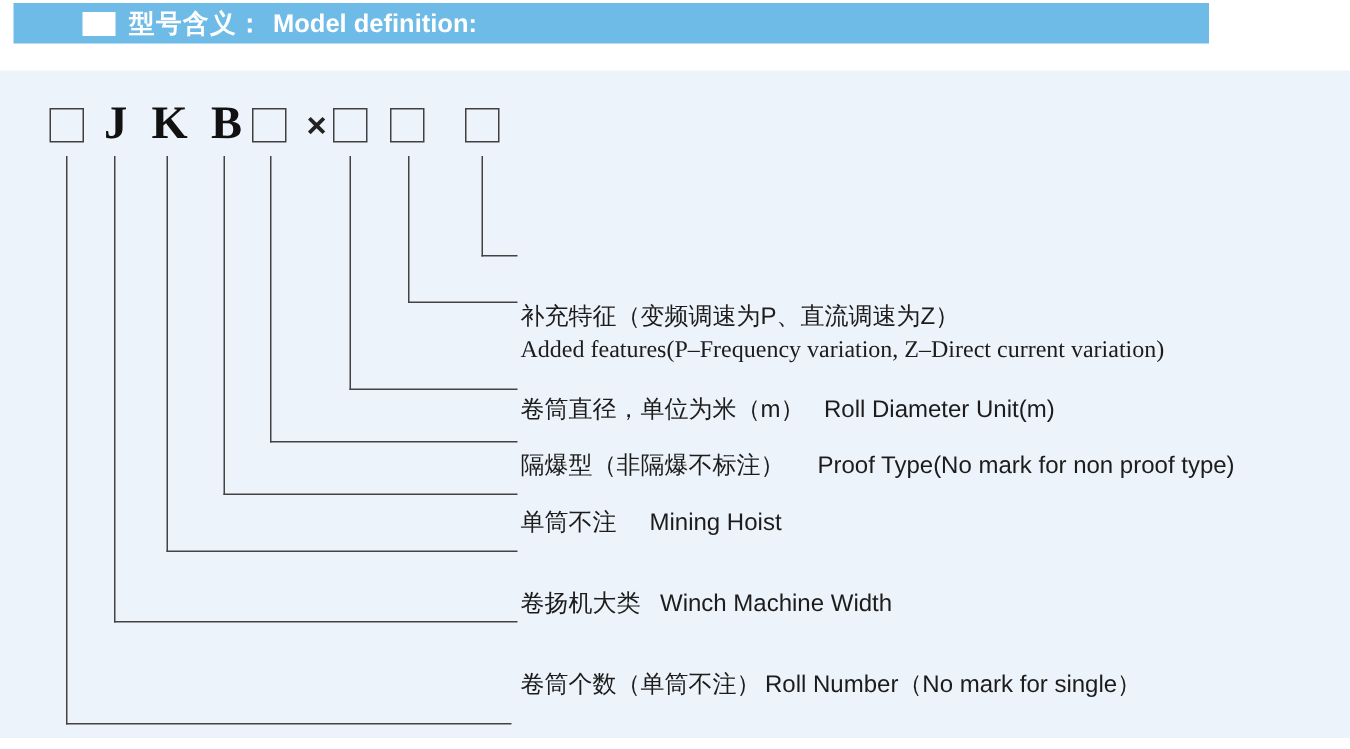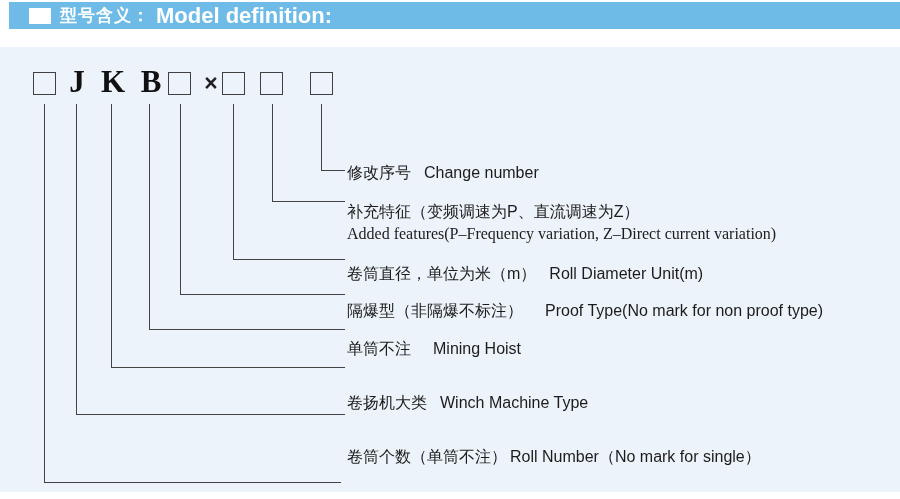"型号含义：" .header-bar { padding-left: none -> 26px; width: 891px -> 771px }
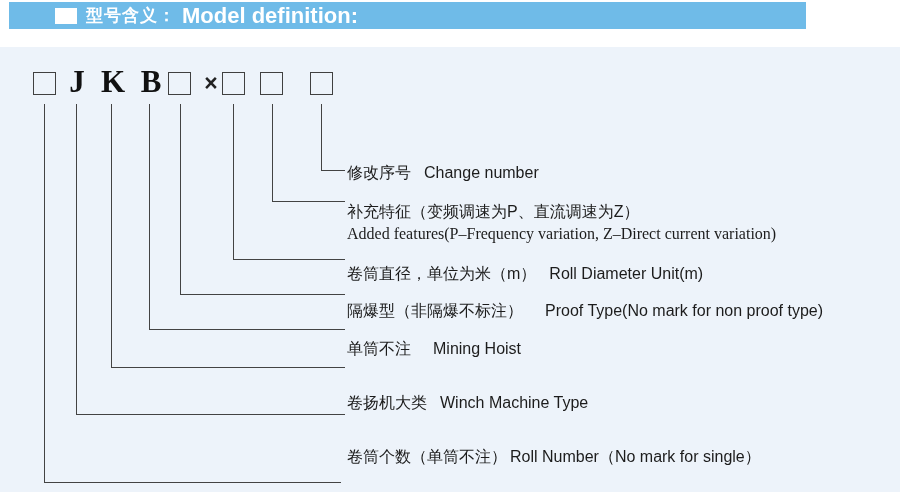"Model definition:" .title-en { font-size: 22px -> 17px }
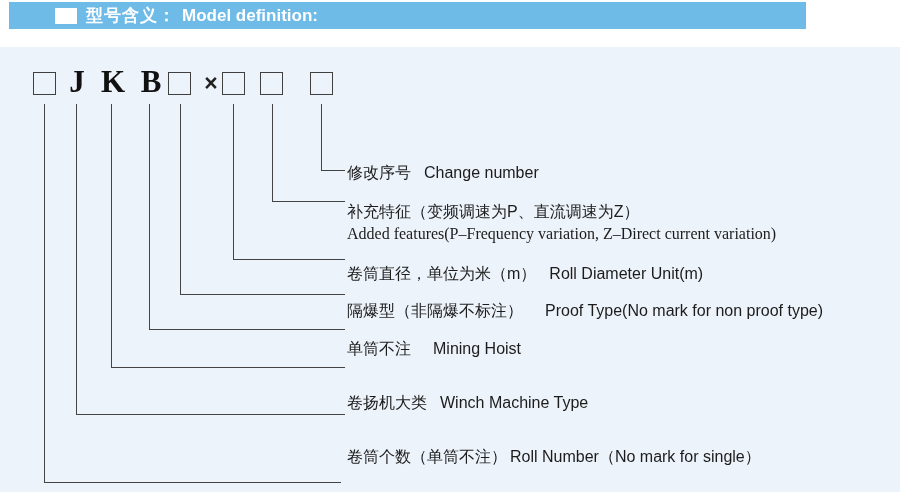"修改序号 Change number" div.label { html: <div> <span>修改序号</span><span>Change number</span> </div> -> none }
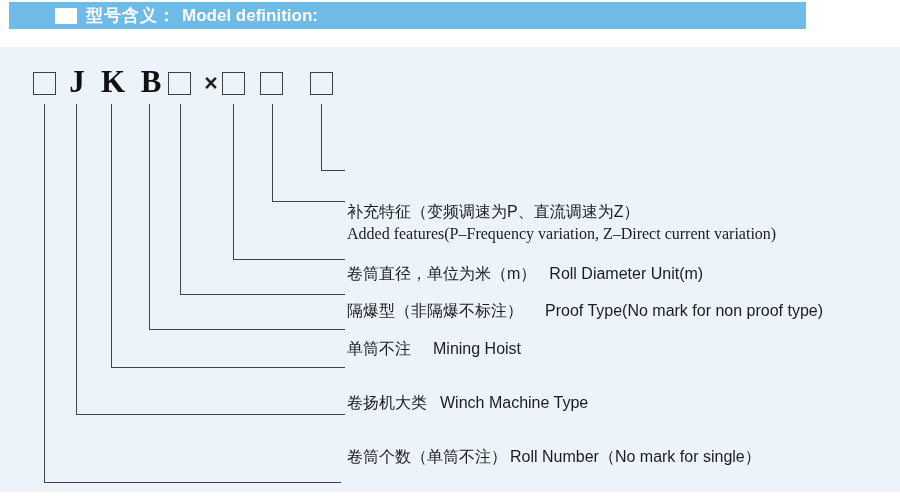"Winch Machine Type" span.en { text: Type -> Width }
